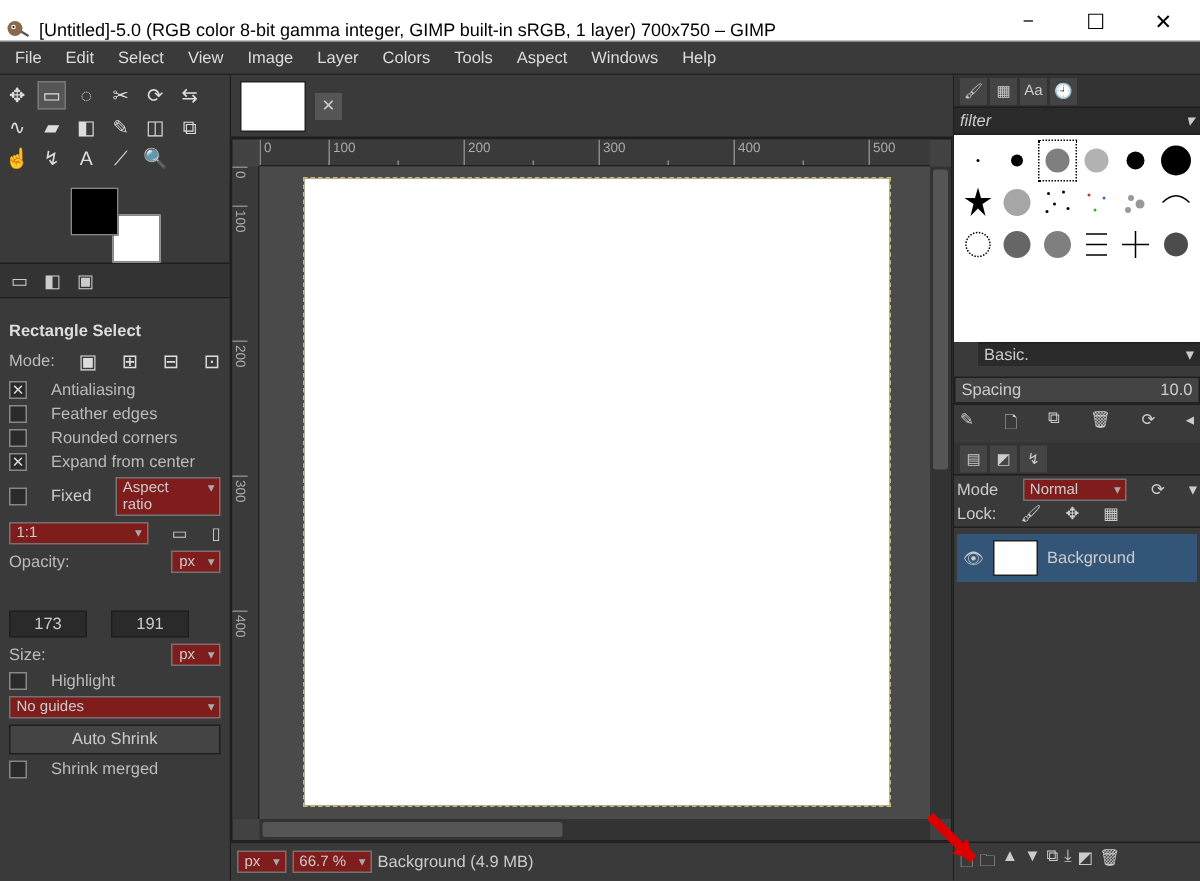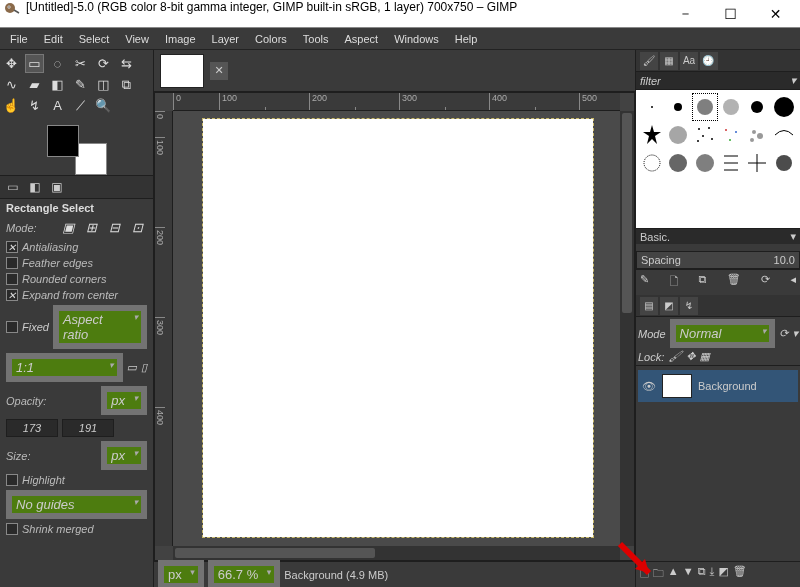"[Untitled]-5.0 (RGB color 8-bit gamma" .titlebar { align-items: flex-start -> flex-end }
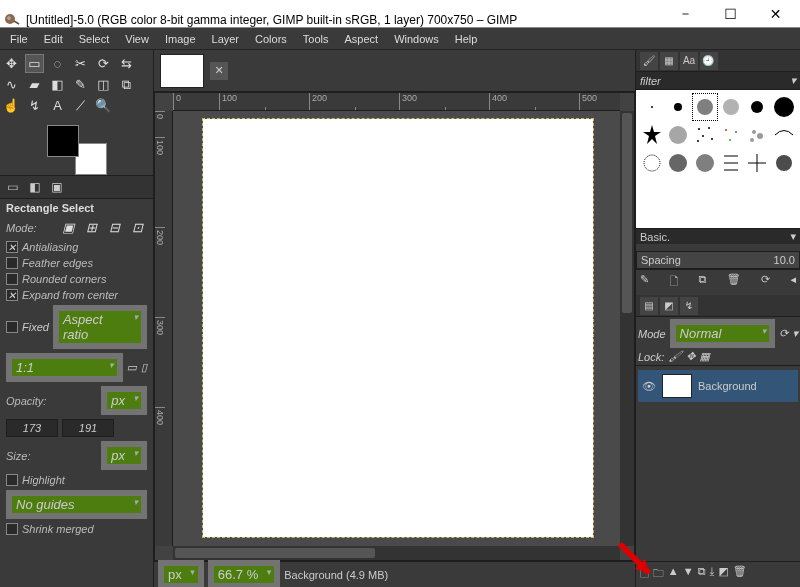"Rectangle Select" .sectitle { margin: 1px 0 4px -> 14px 0 4px }
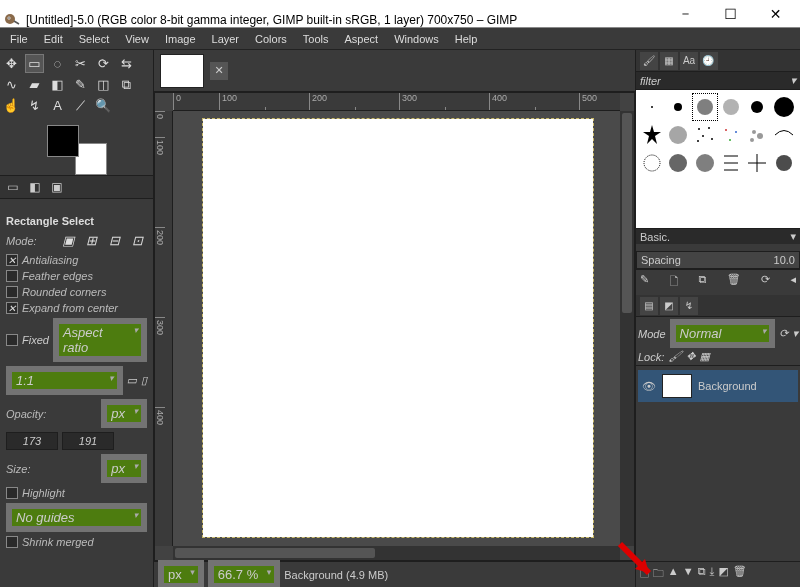"Mode:" .row { font-style: italic -> none; gap: 4px -> 16px }
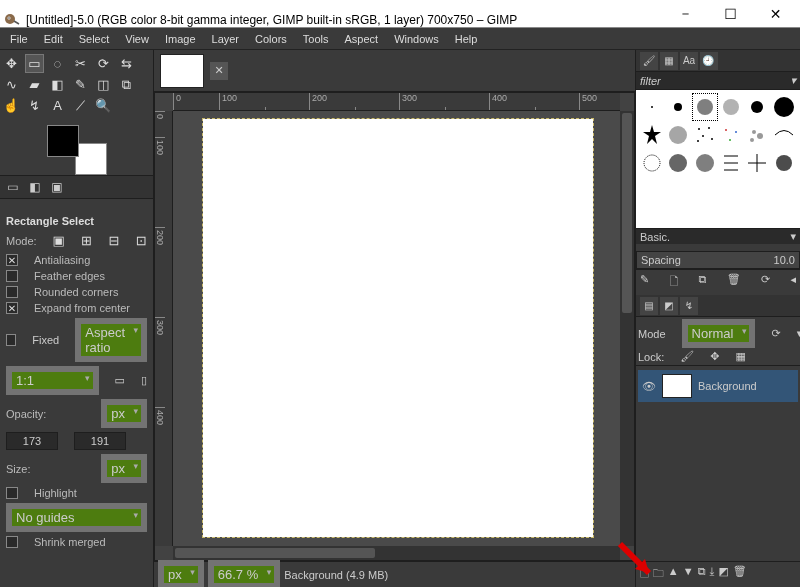"Basic." .basic { margin-left: none -> 16px }
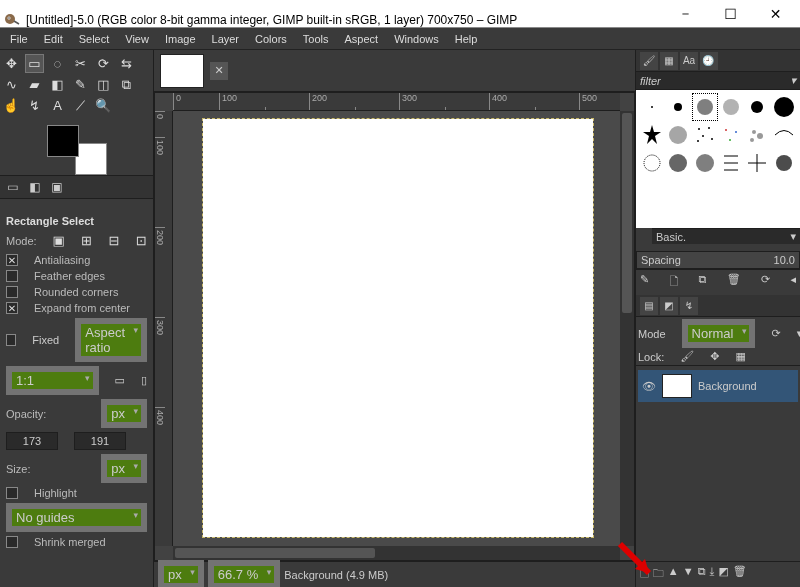"Aspect ratio" .sel { background: #4d7c0f -> #7f1d1d; border: 6px solid #737373 -> 1px solid #737373; font-size: 13px -> 10px }
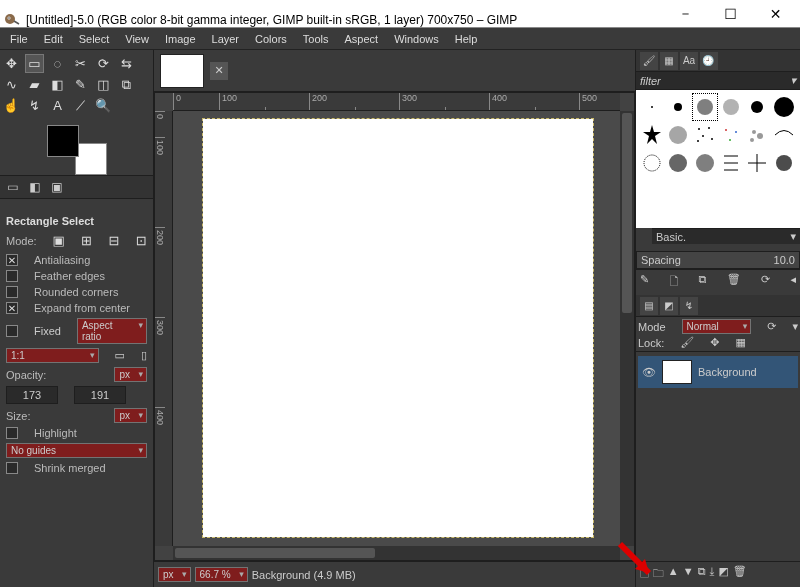"173" .numfield { margin-top: none -> 21px }
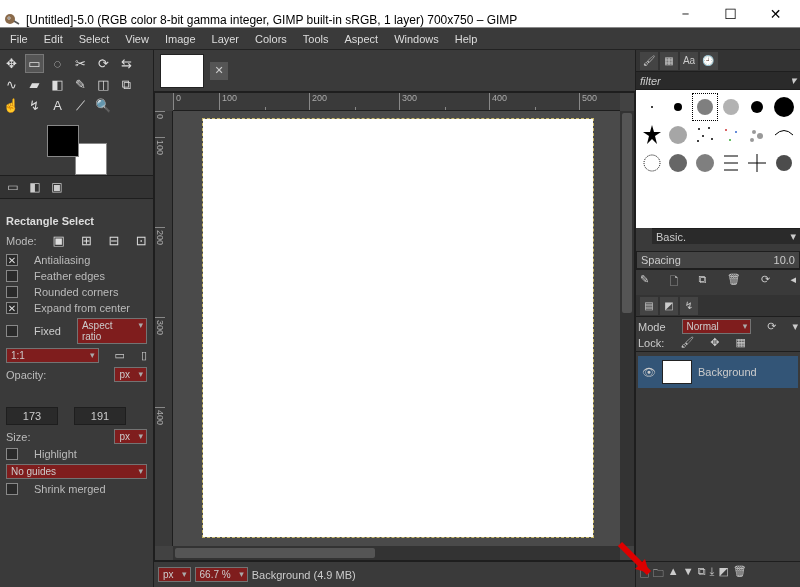"Auto Shrink" div.btn { html: none -> <div>Auto Shrink</div> }
